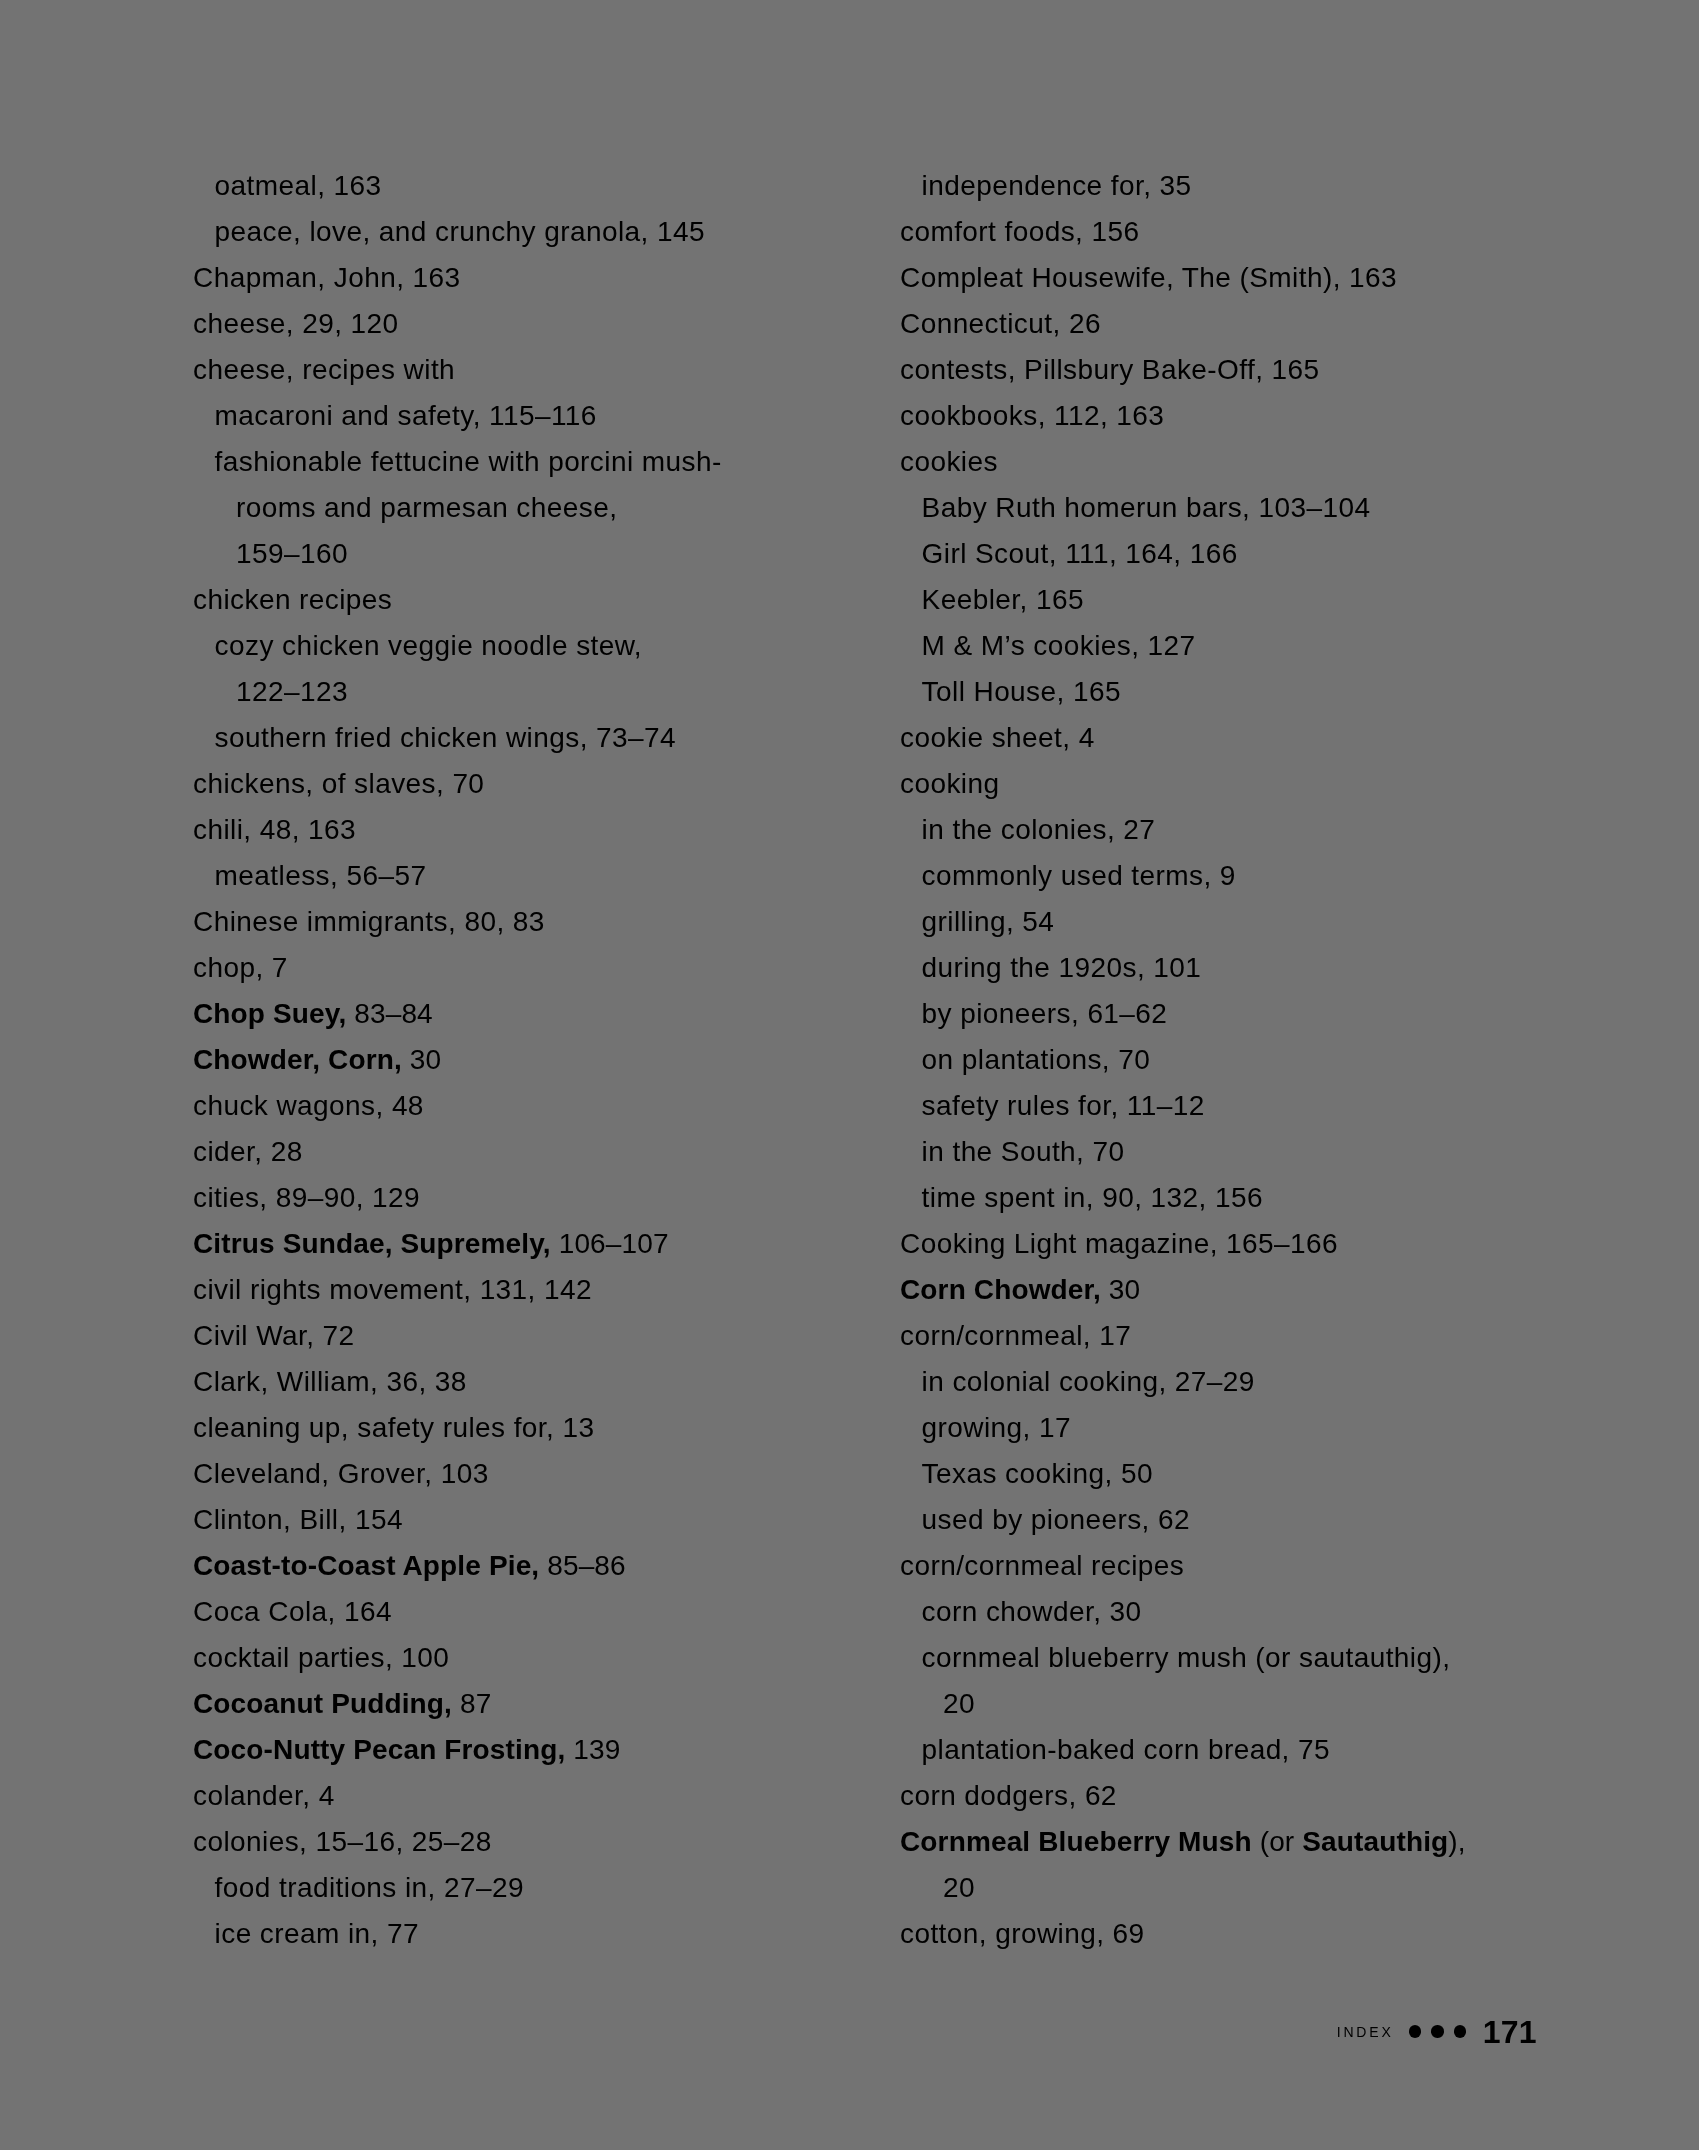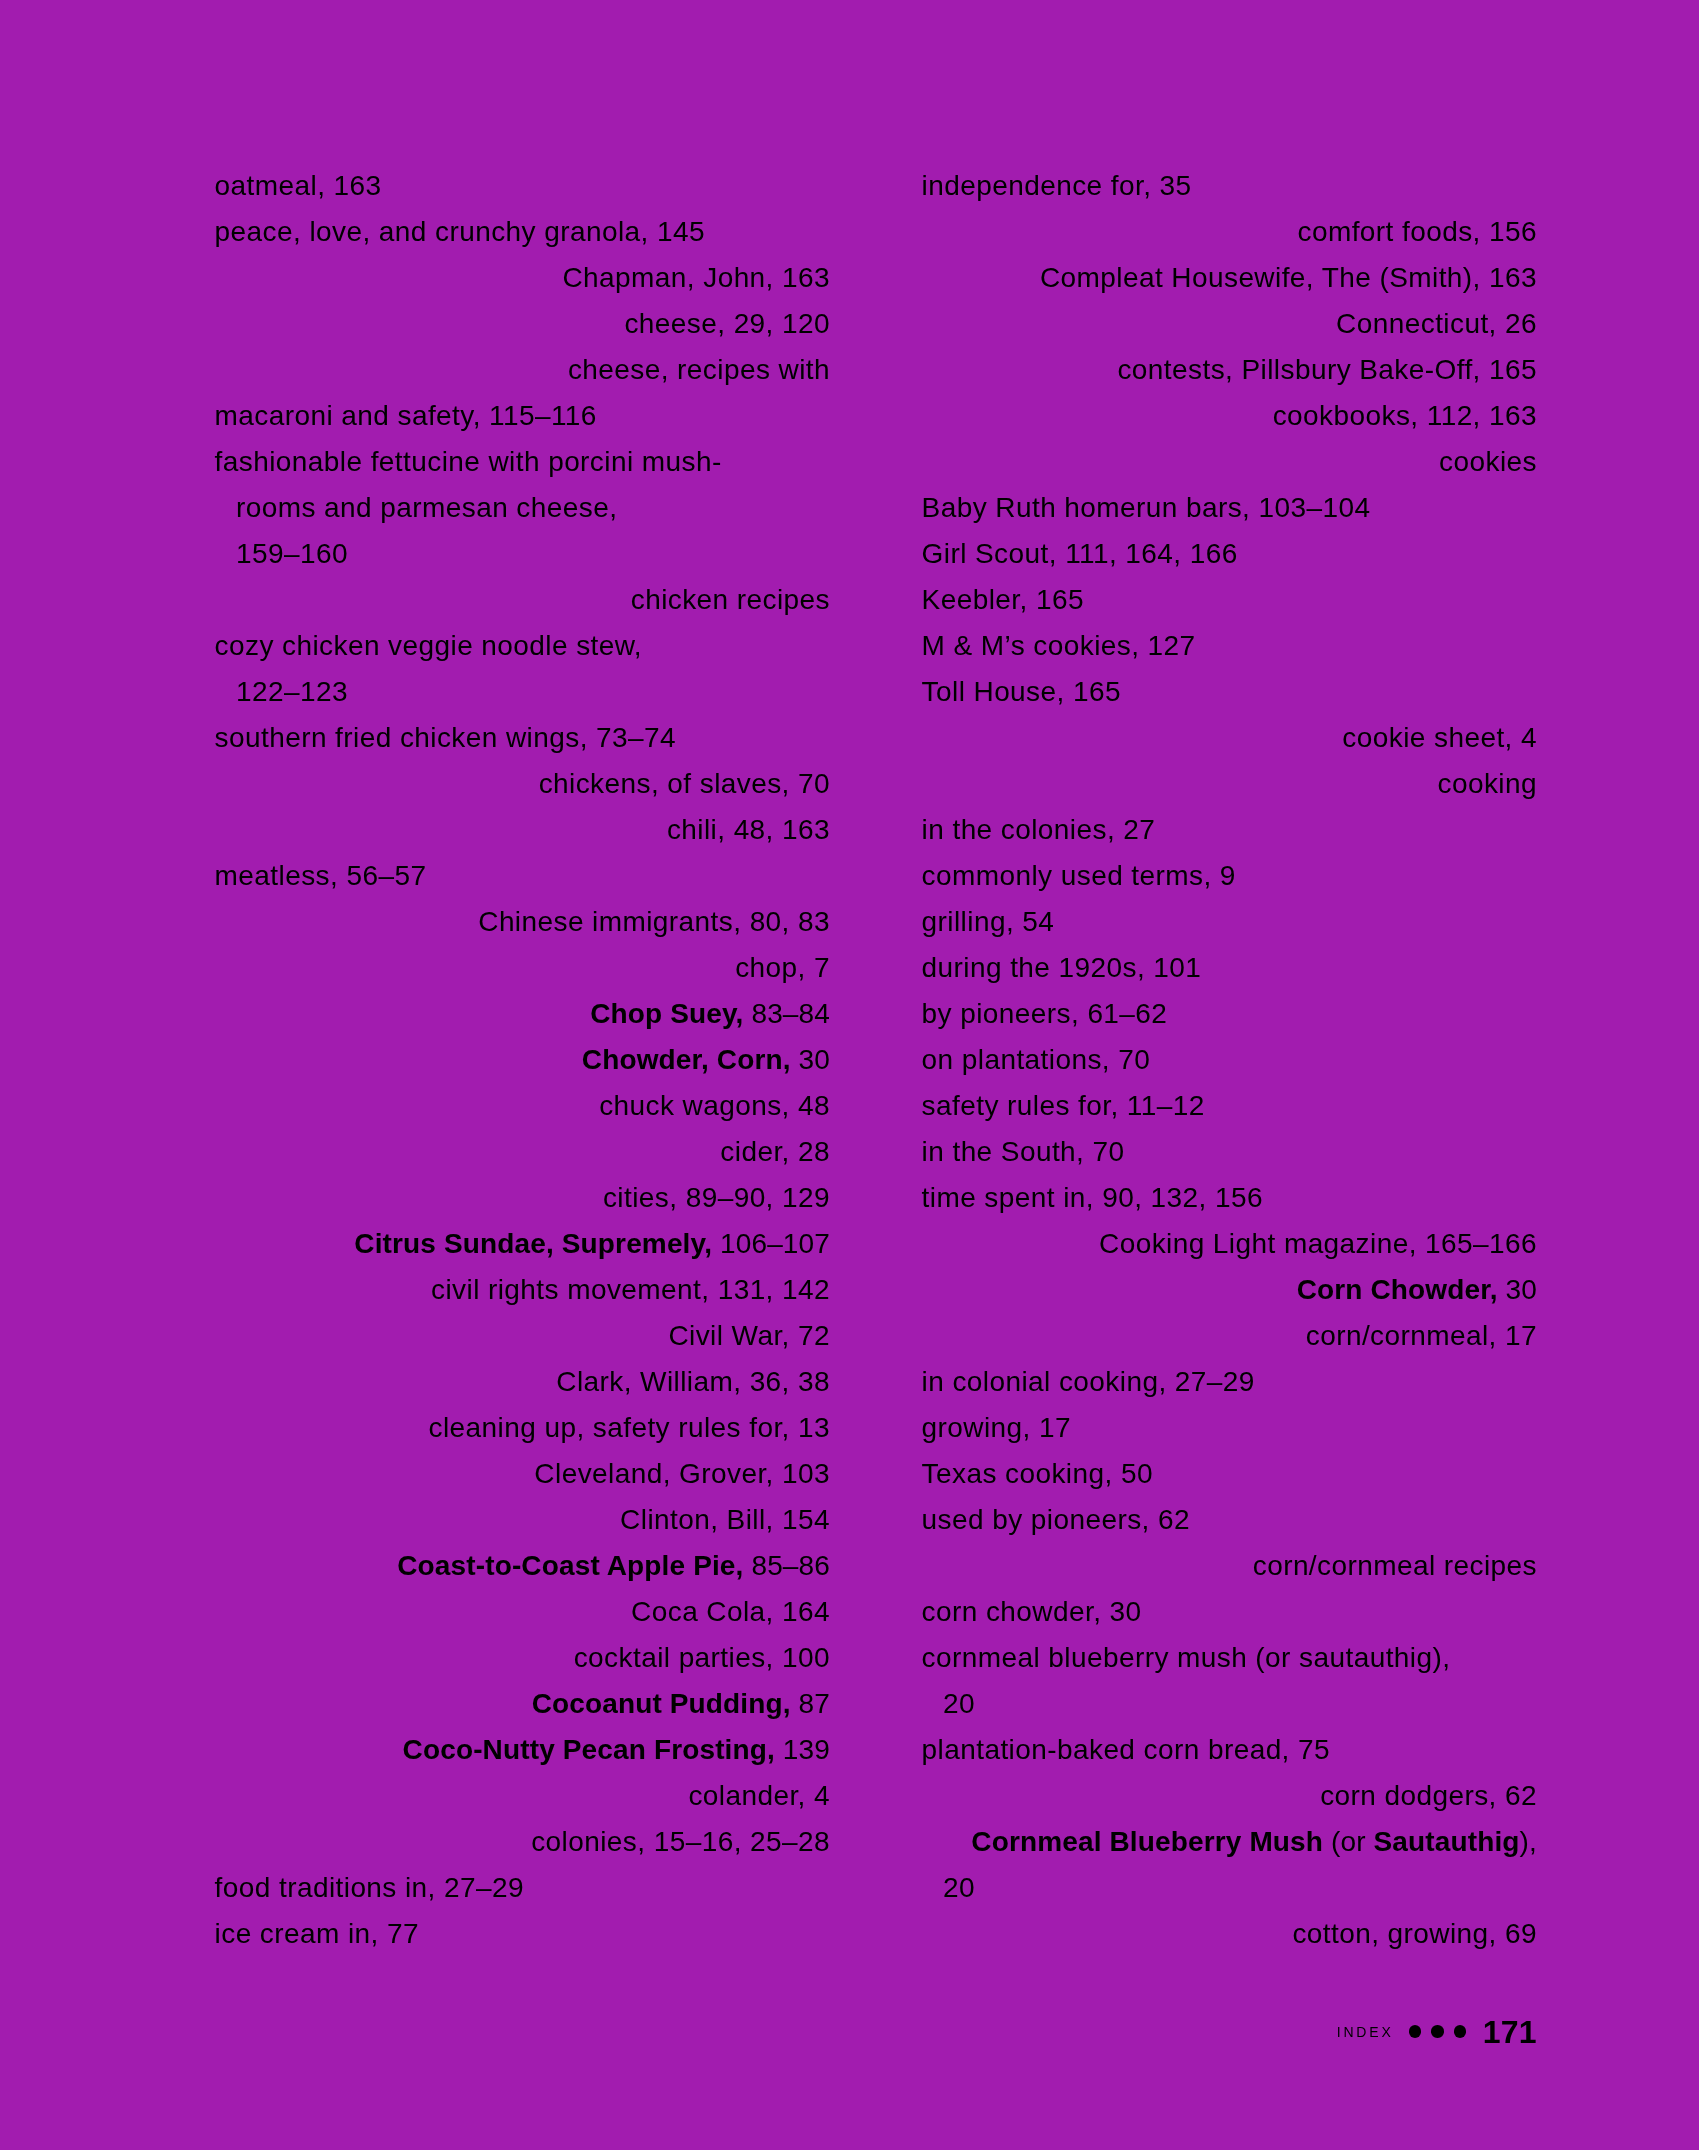"oatmeal, 163" .page { background: #a21caf -> #737373 }
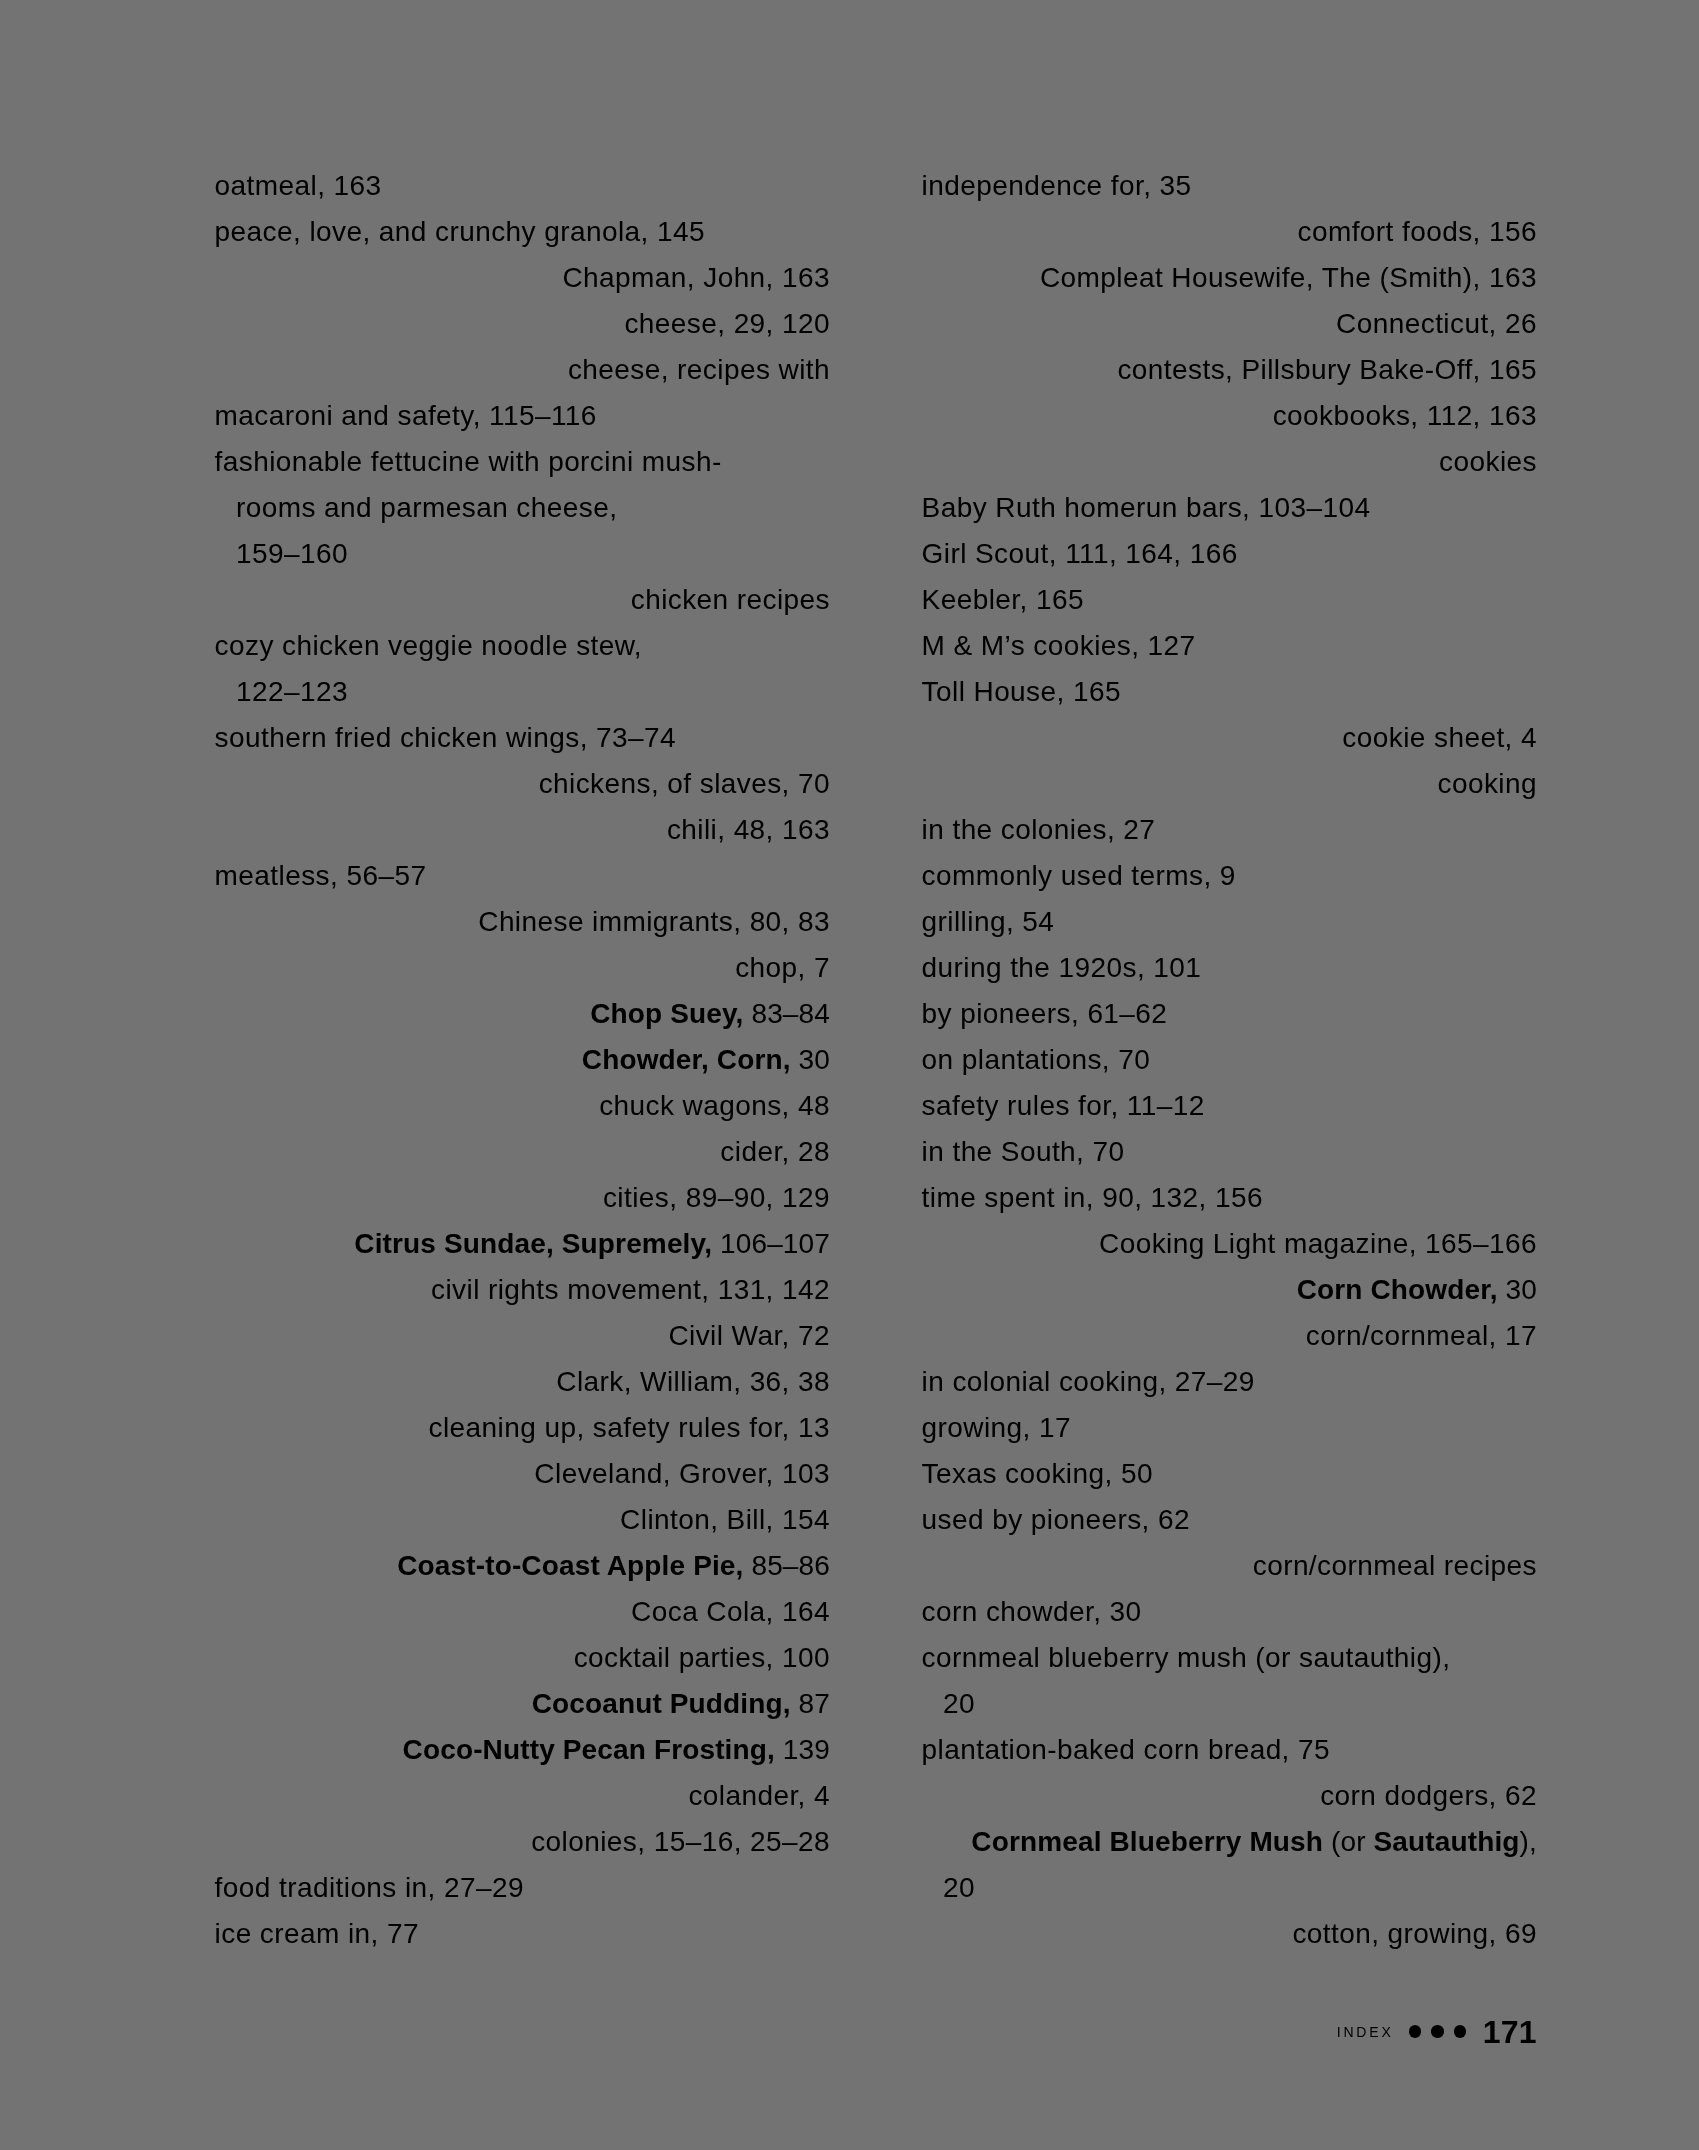"comfort foods, 156" .lvl0 { text-align: right -> none }
